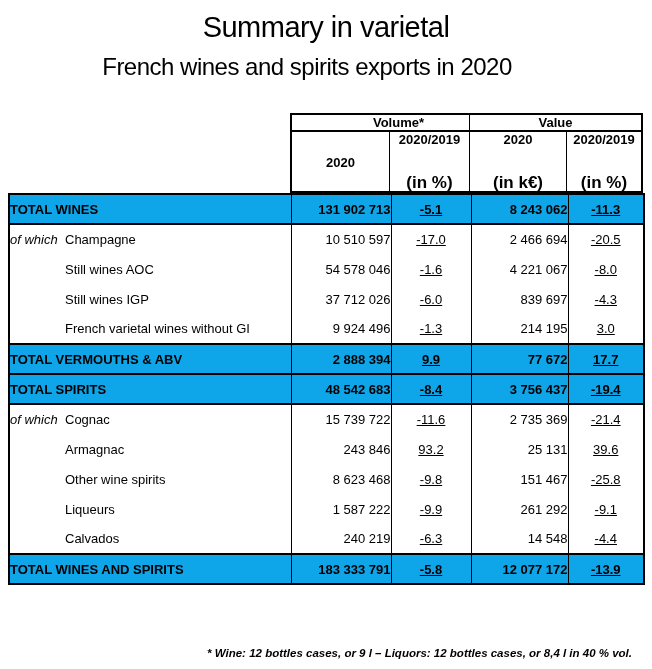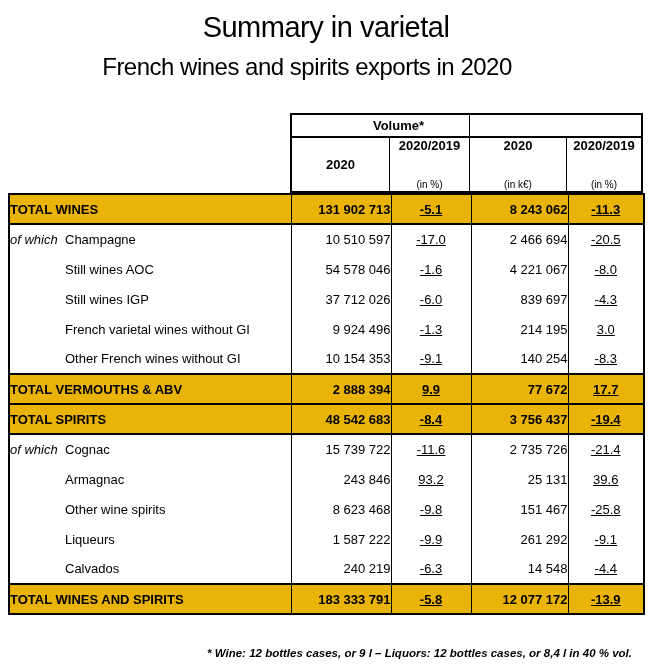"Value" div.hcell { html: none -> <div>Value</div> }
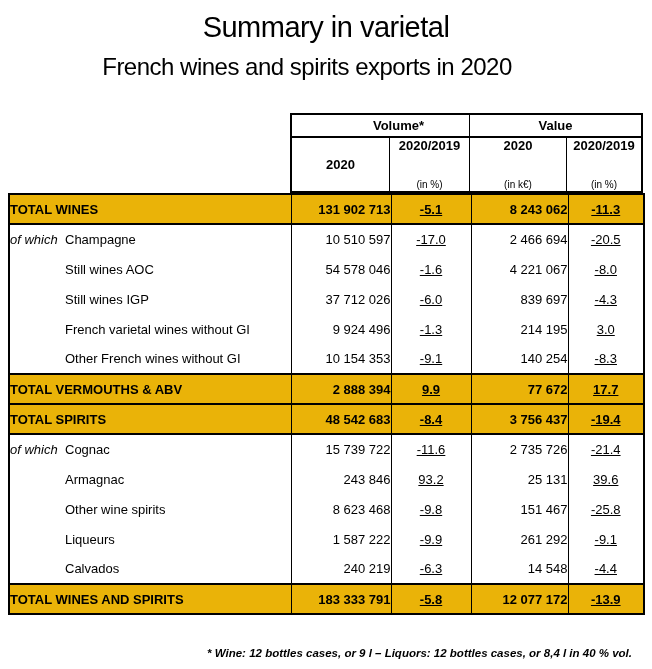"(in %)" .sub { font-size: 10px -> 17px; font-weight: 400 -> 700 }
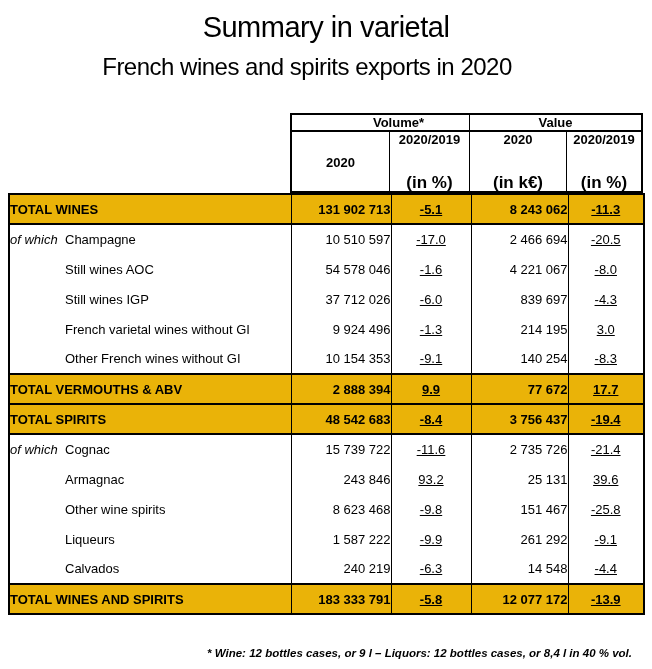"TOTAL WINES" tr.total td { background: #eab308 -> #0ea5e9 }
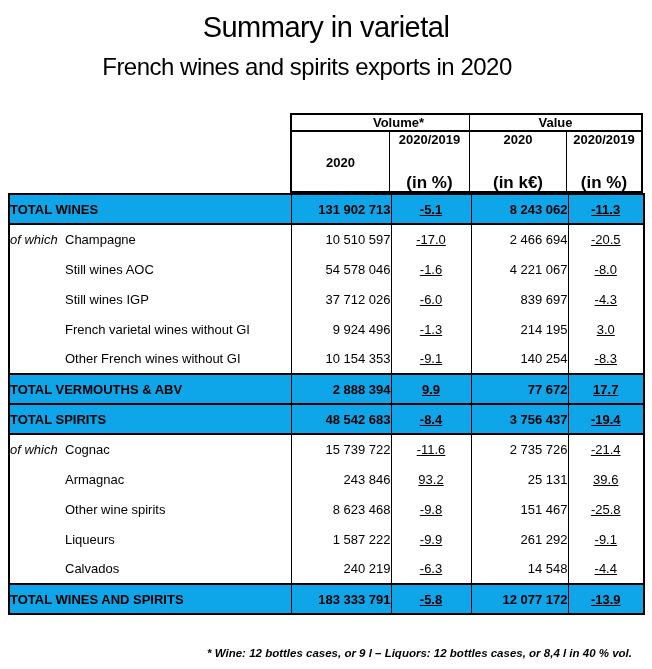"Other French wines without GI" tr.detail { html: <tr> <td><span></span><span>Other French wines without GI</span></td> <td>10 154 353</td> <td>-9.1</td> <td>140 254</td> <td>-8.3</td> </tr> -> none }
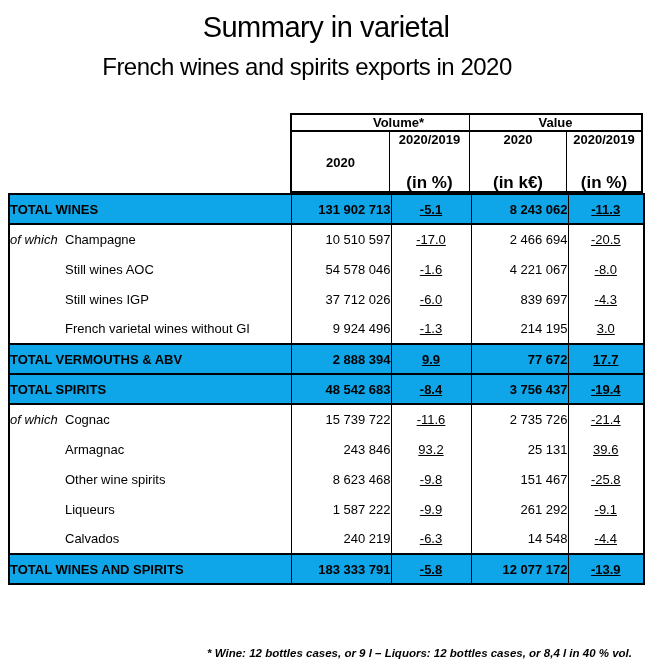"2 735 726" td.num { text: 2 735 726 -> 2 735 369 }
